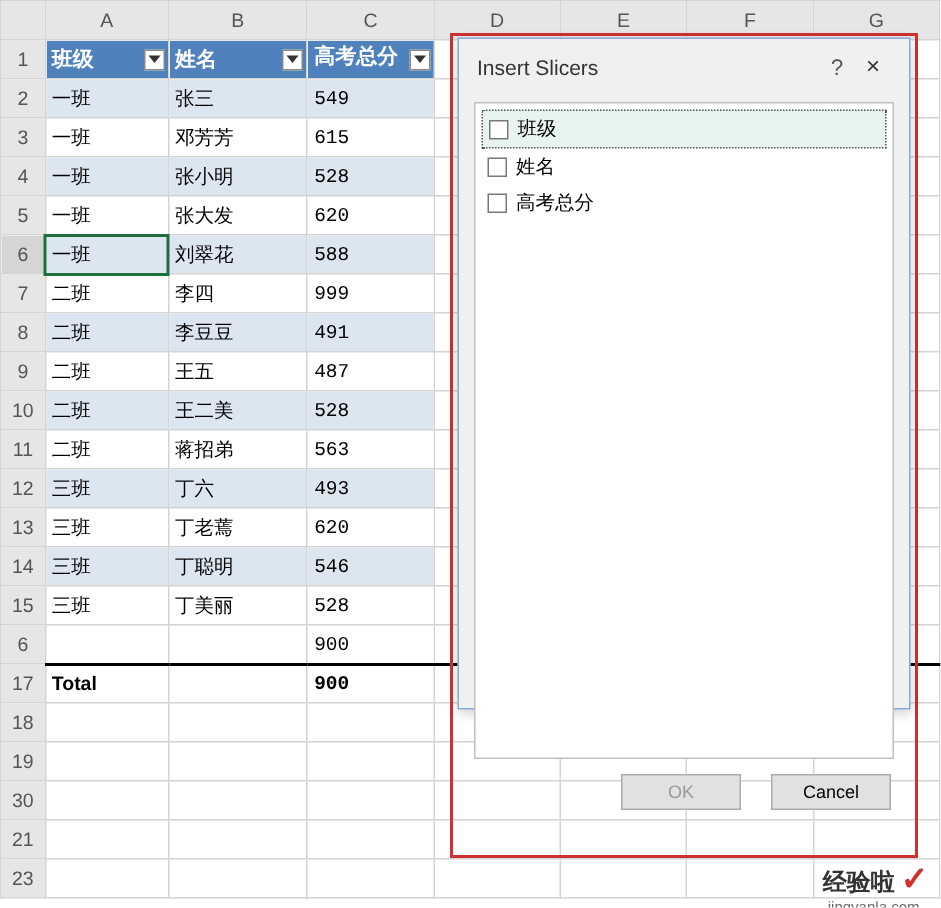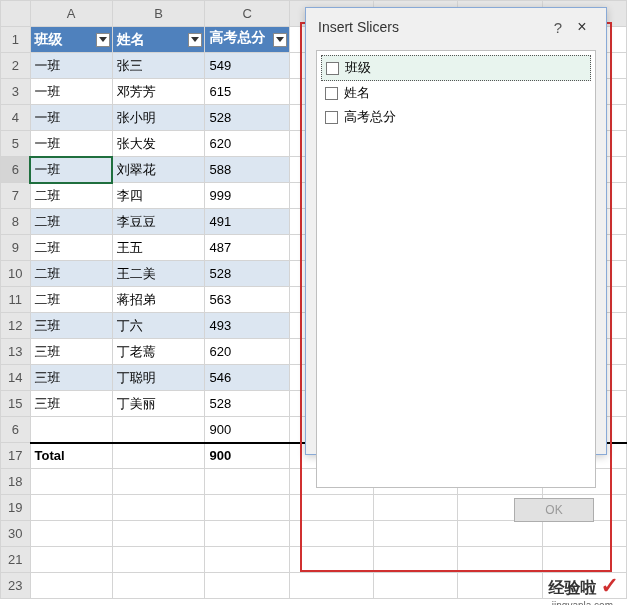"Insert Slicers" .dialog { top: 7px -> 25px }
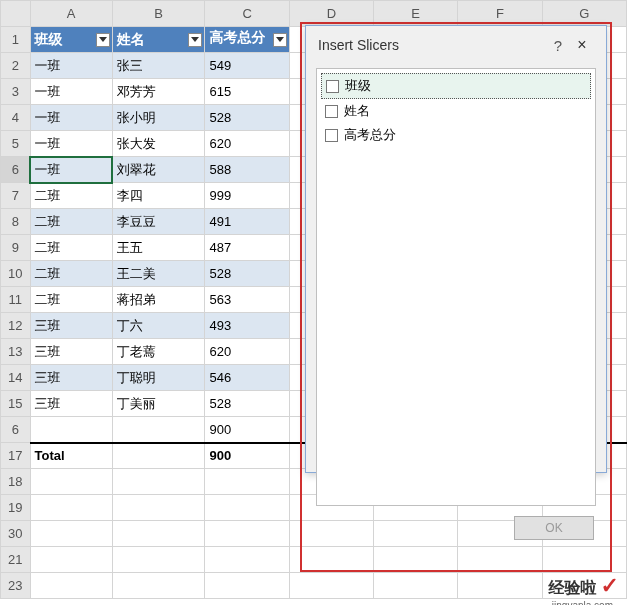"549" .numcell { font-family: none -> Liberation Mono, monospace }
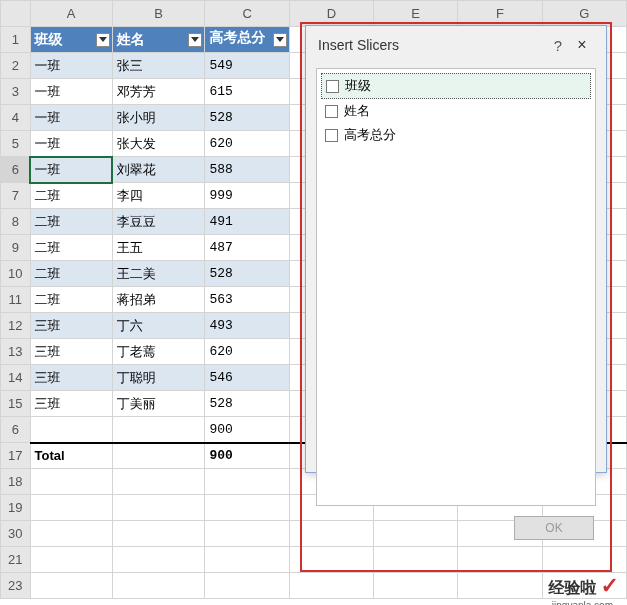"Cancel" button.dialog-btn { html: none -> <button>Cancel</button> }
